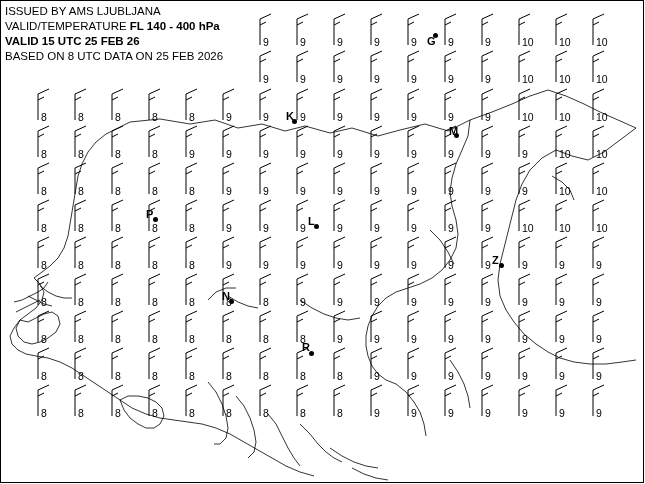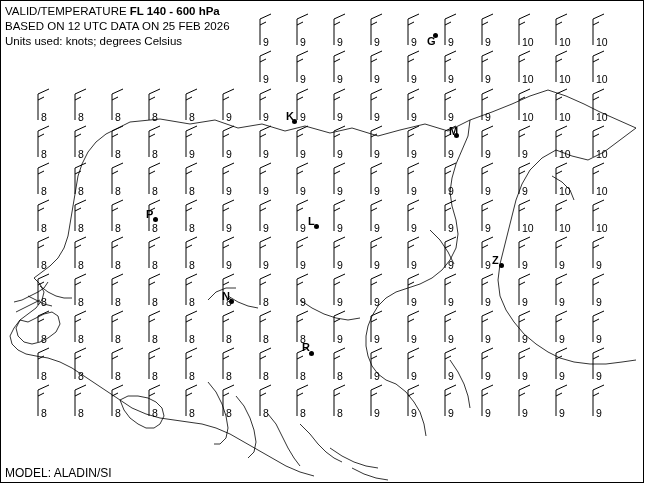"ISSUED BY AMS LJUBLJANA" div { html: none -> <div>ISSUED BY AMS LJUBLJANA</div> }
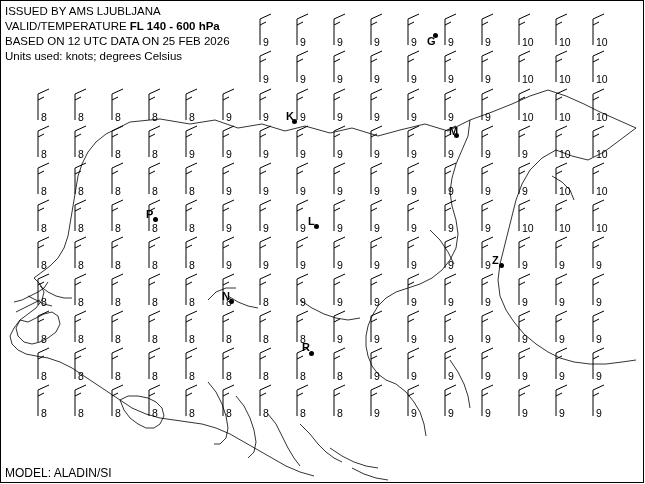"FL 140 - 600 hPa" span.b { text: 600 -> 400 }
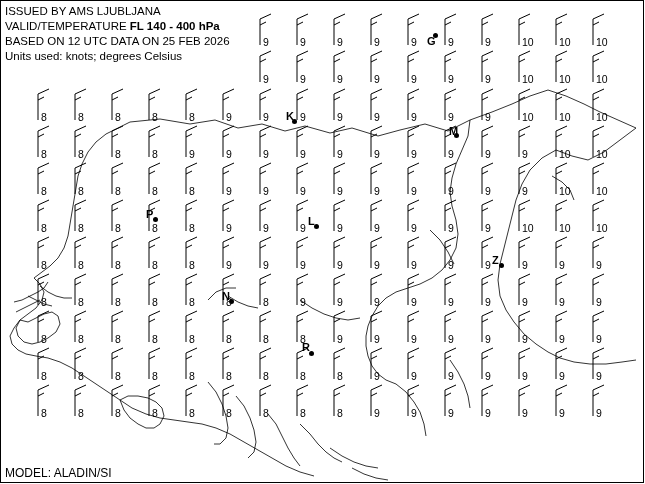"VALID 15 UTC 25 FEB" div.b { html: none -> <div>VALID 15 UTC 25 FEB 26</div> }
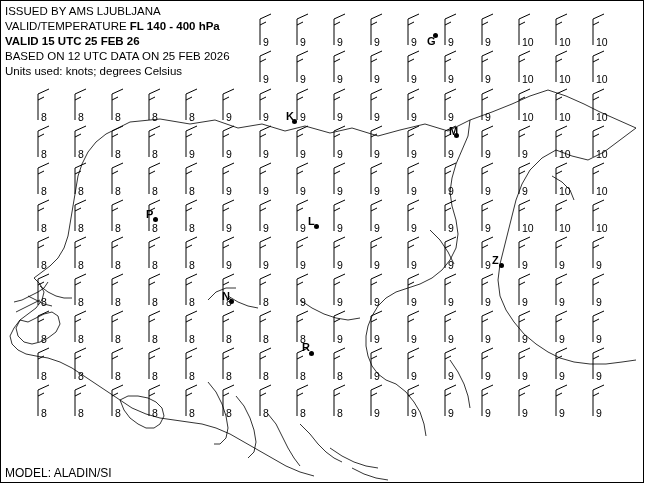"BASED ON 12 UTC DATA" div { text: 12 -> 8 }
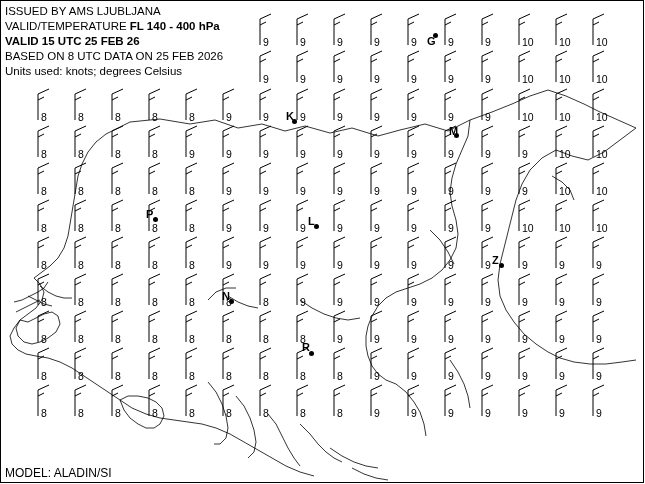"Units used: knots; degrees Celsius" div { html: <div>Units used: knots; degrees Celsius</div> -> none }
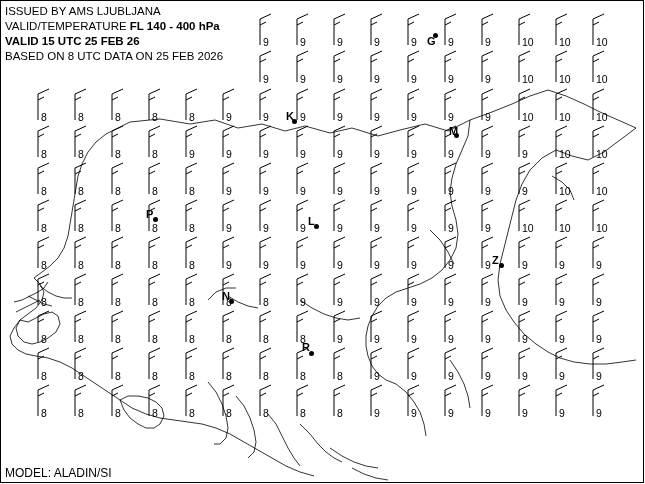"MODEL: ALADIN/SI" div { html: <div> <span>MODEL: ALADIN/SI</span> </div> -> none }
